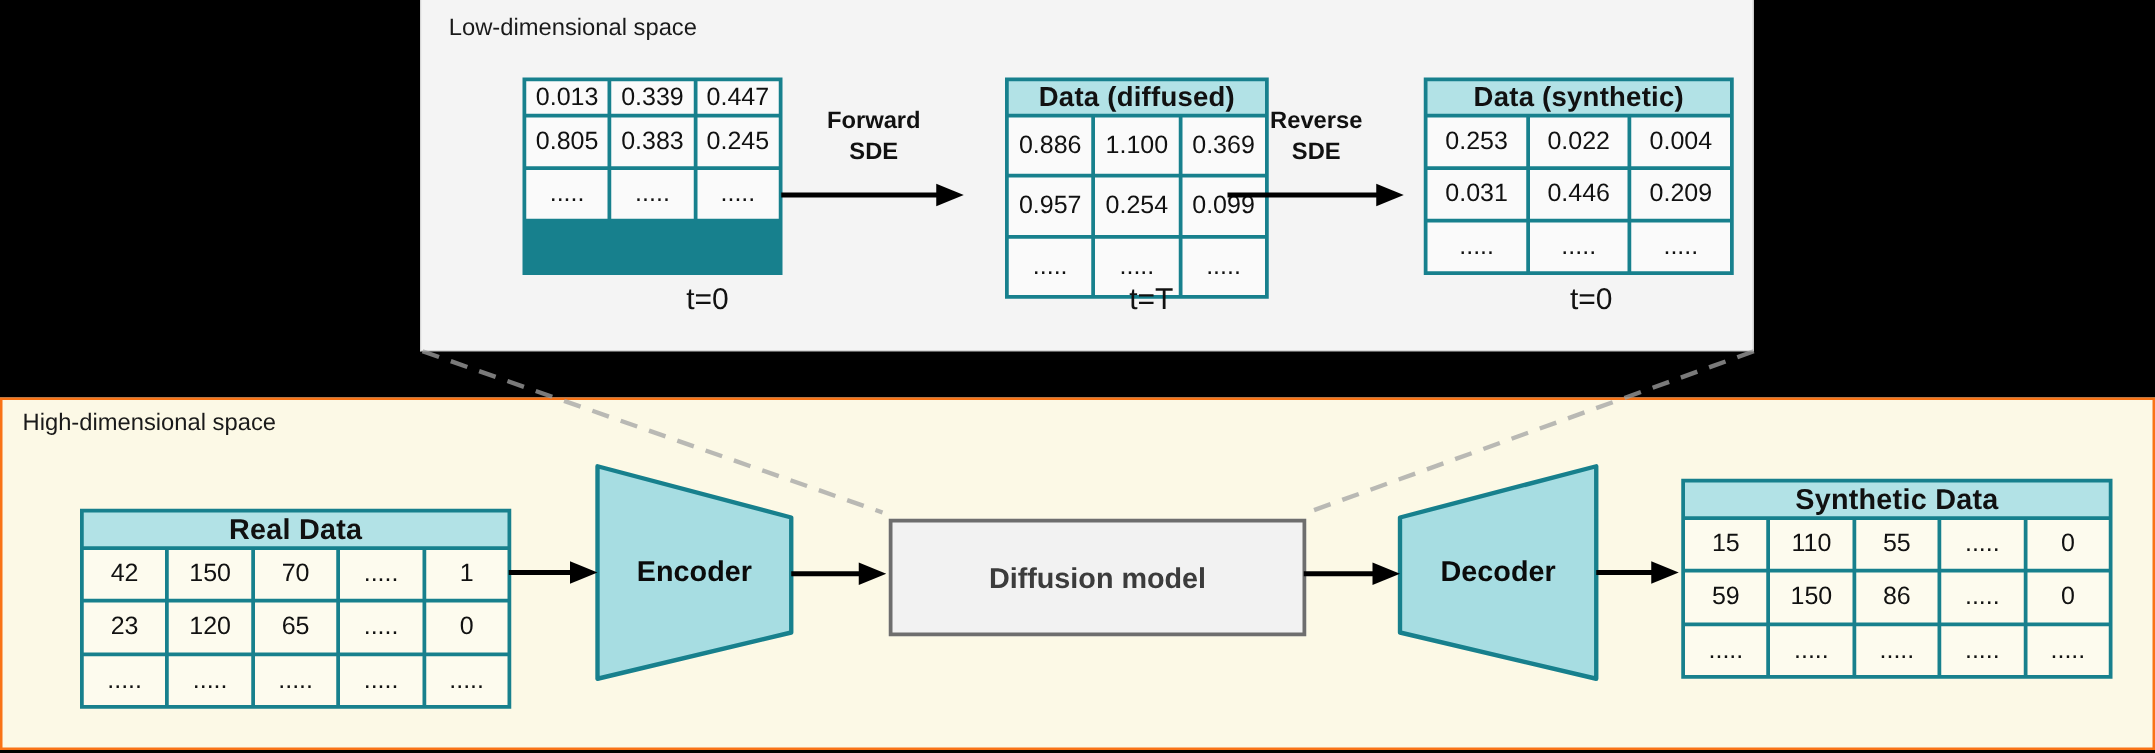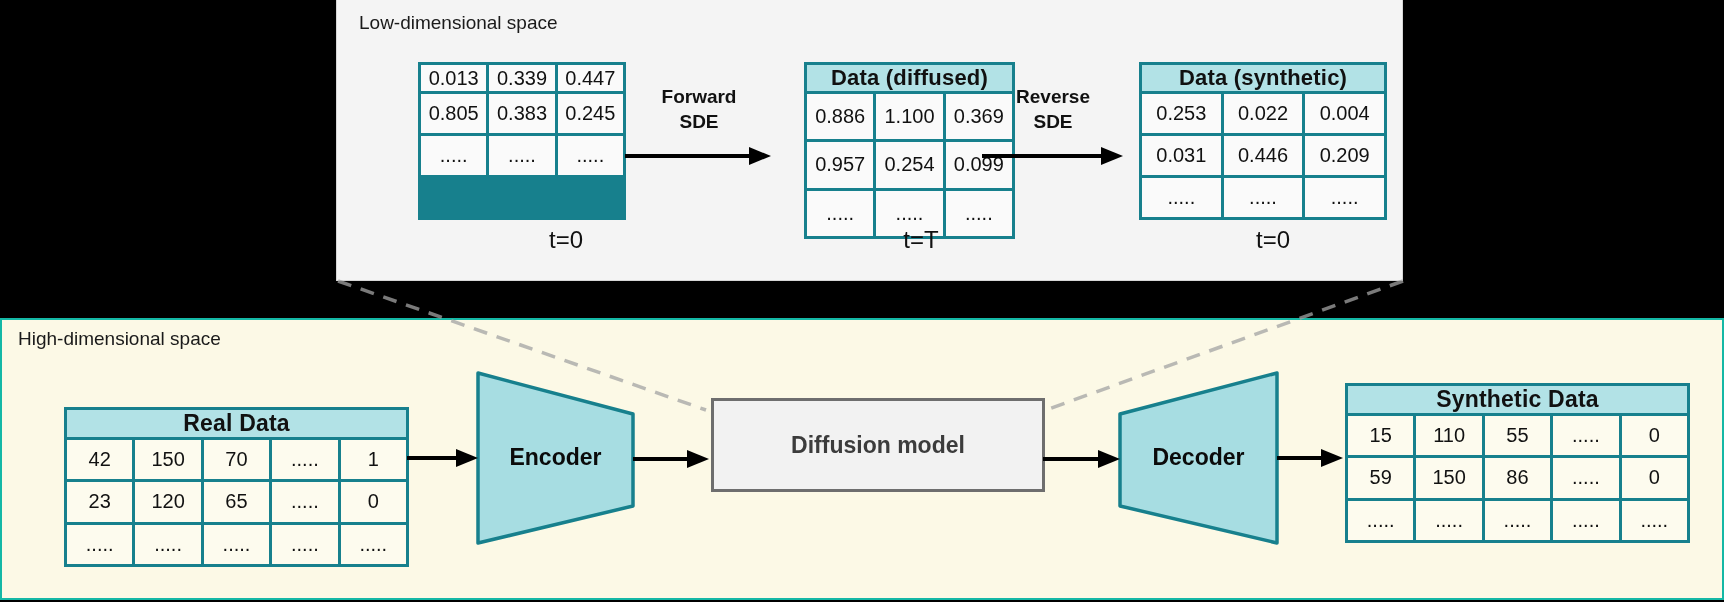"High-dimensional space" .bottom-panel { border: 2px solid #14b8a6 -> 2px solid #f97316 }
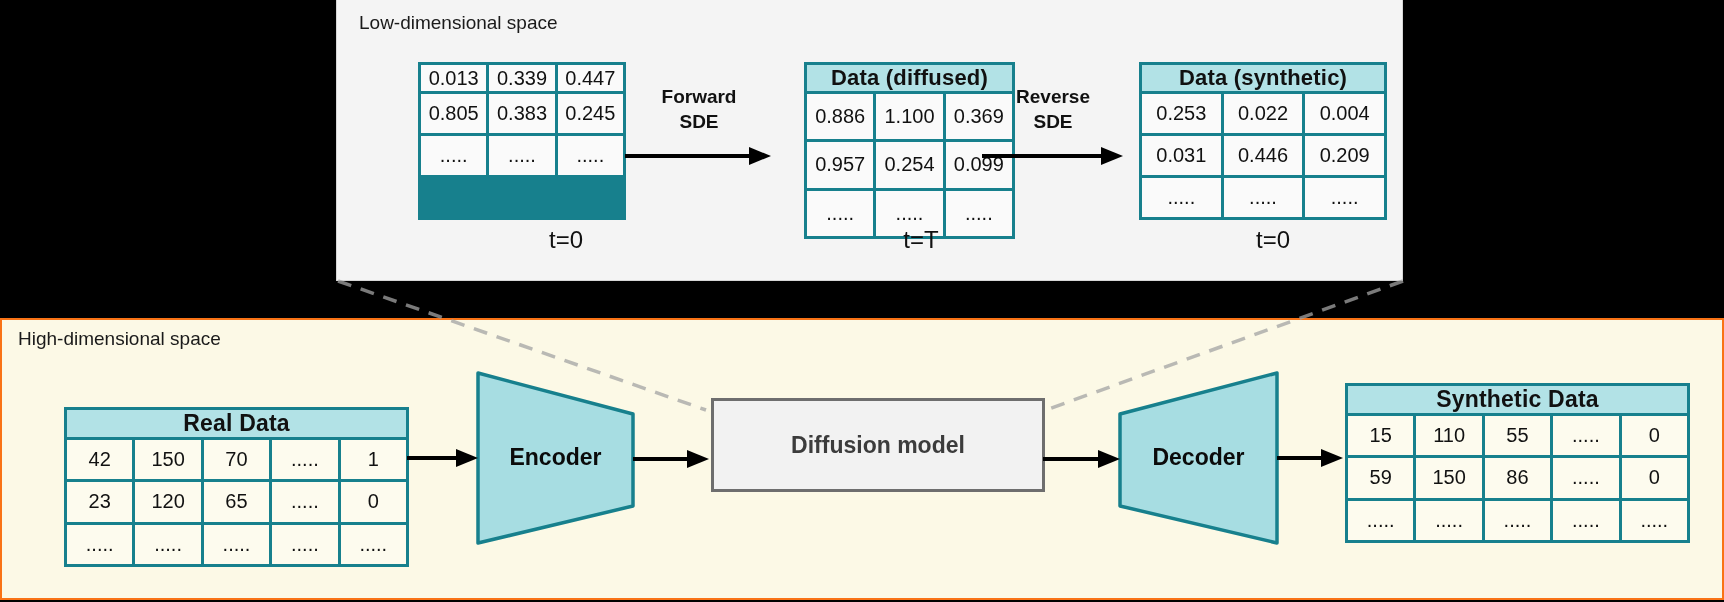"Diffusion model" .diffusion-box { top: 78px -> 95px }
